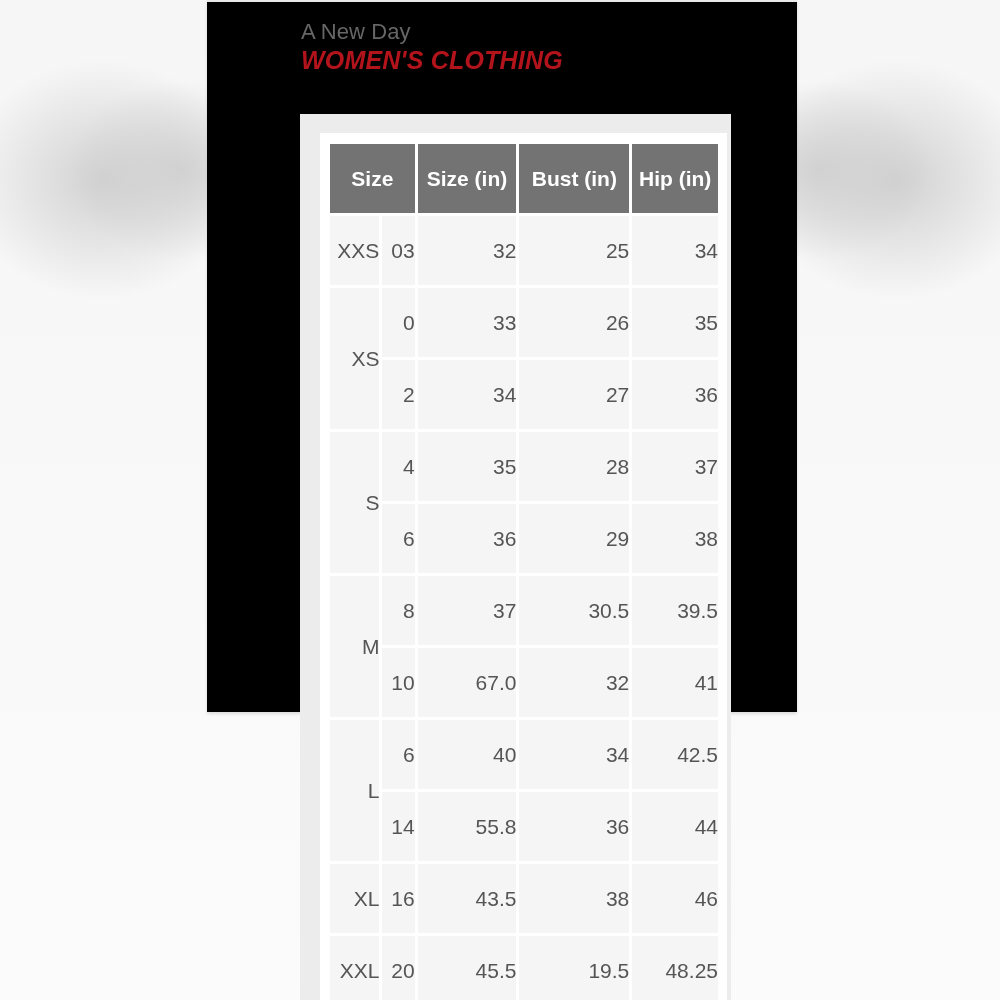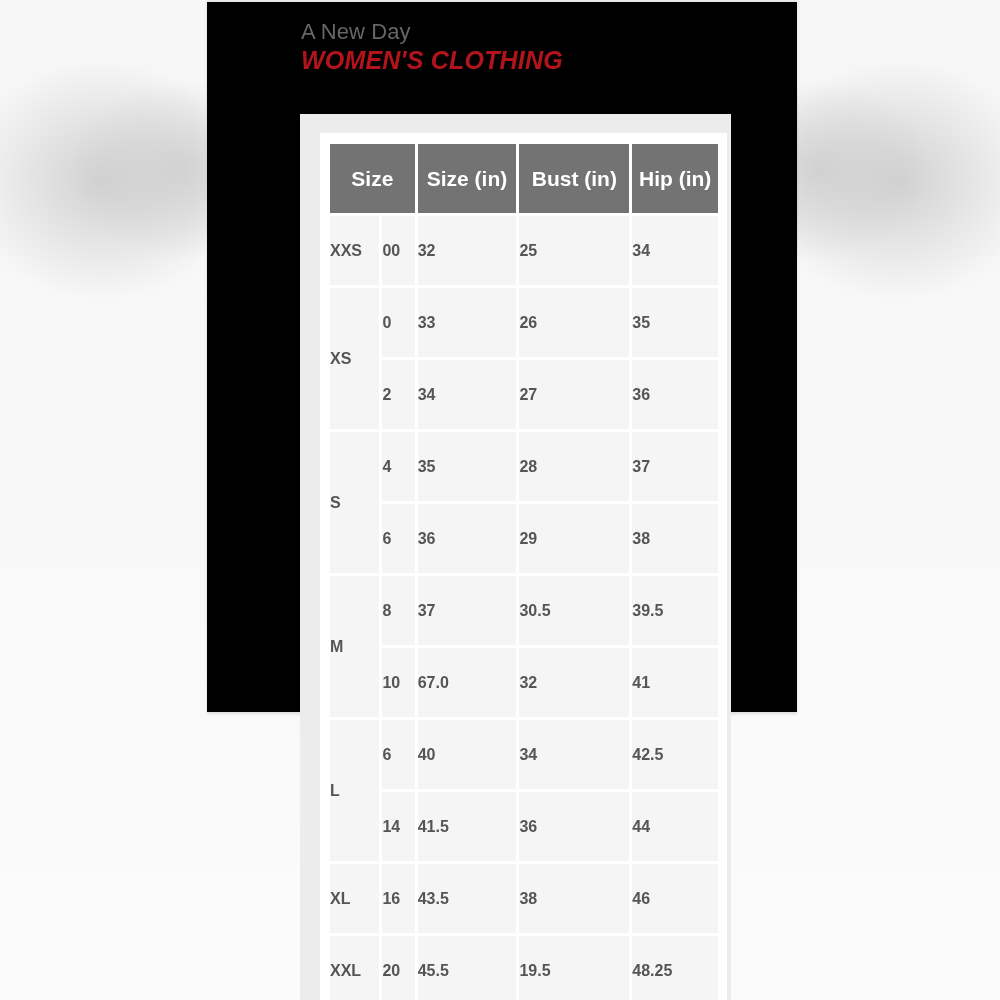"XXS" table.size-chart td { font-size: 16px -> 21px; font-weight: bold -> none; text-align: left -> right }
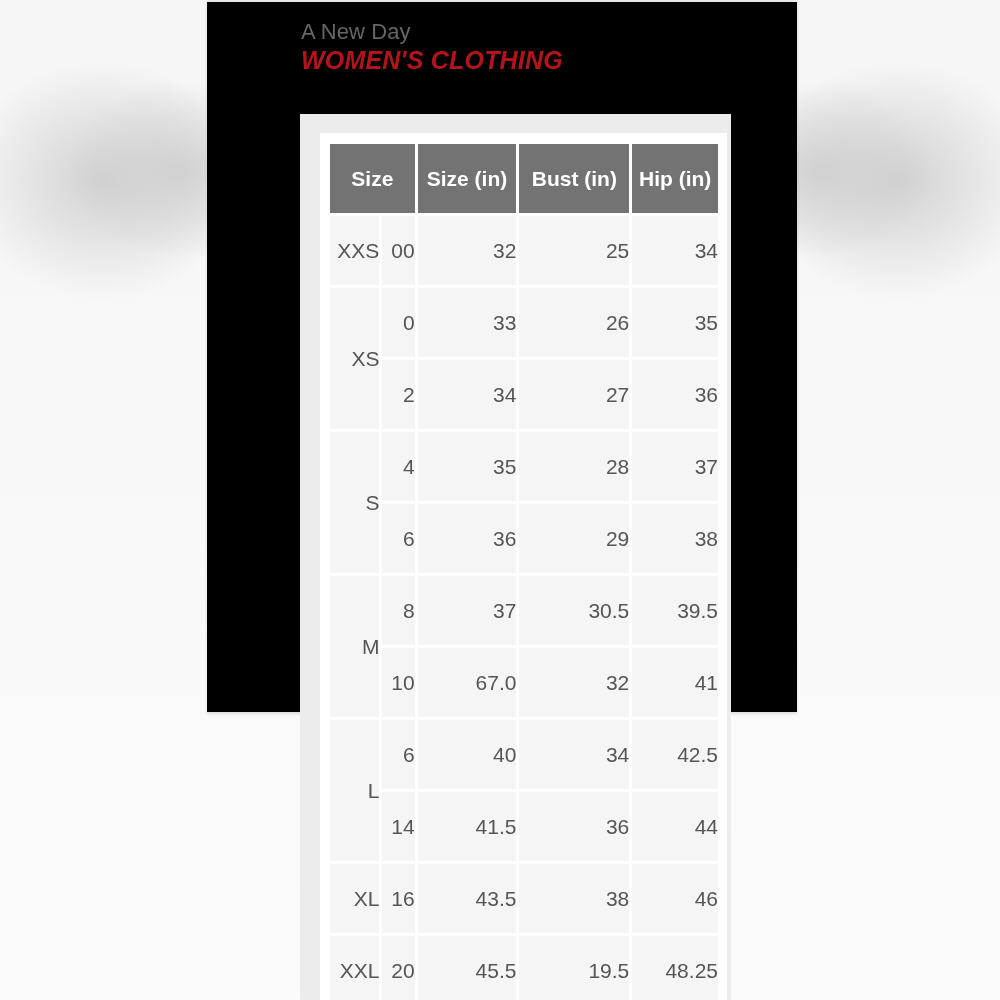"00" td { text: 00 -> 03 }
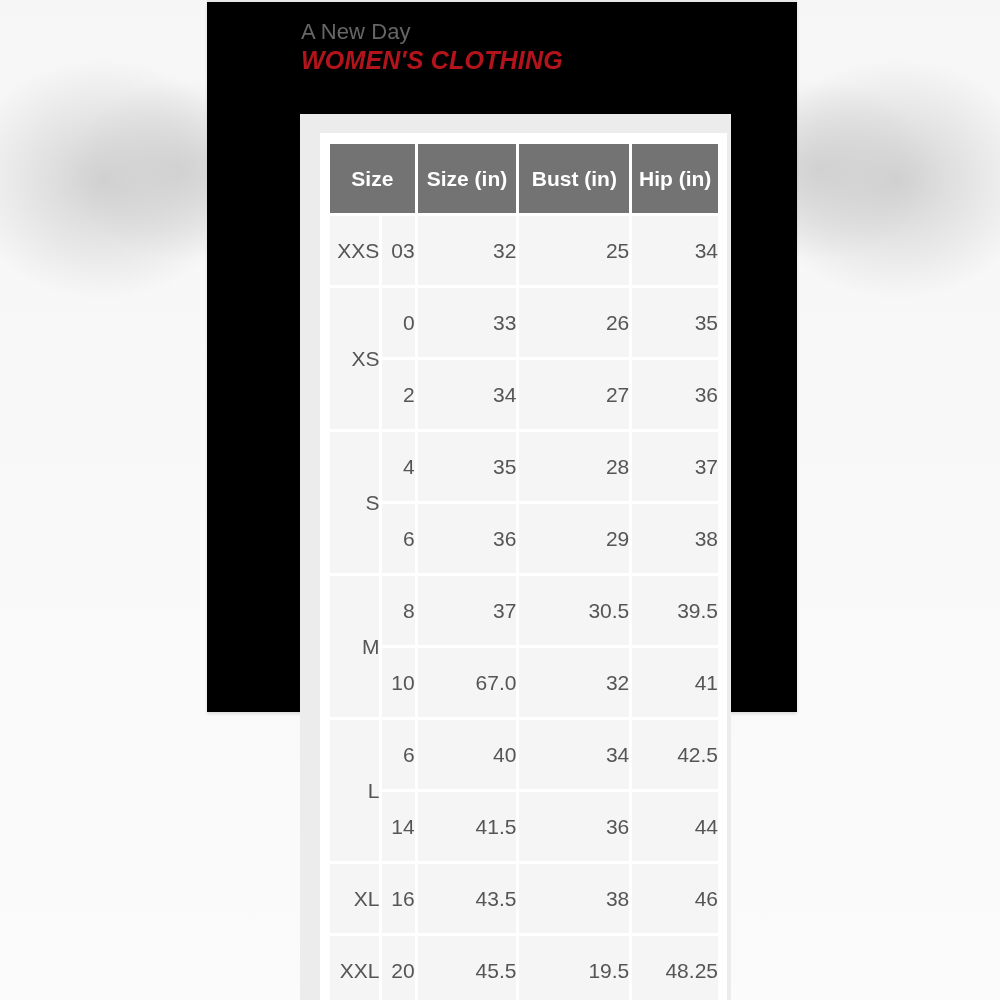"41.5" td { text: 41.5 -> 55.8 }
